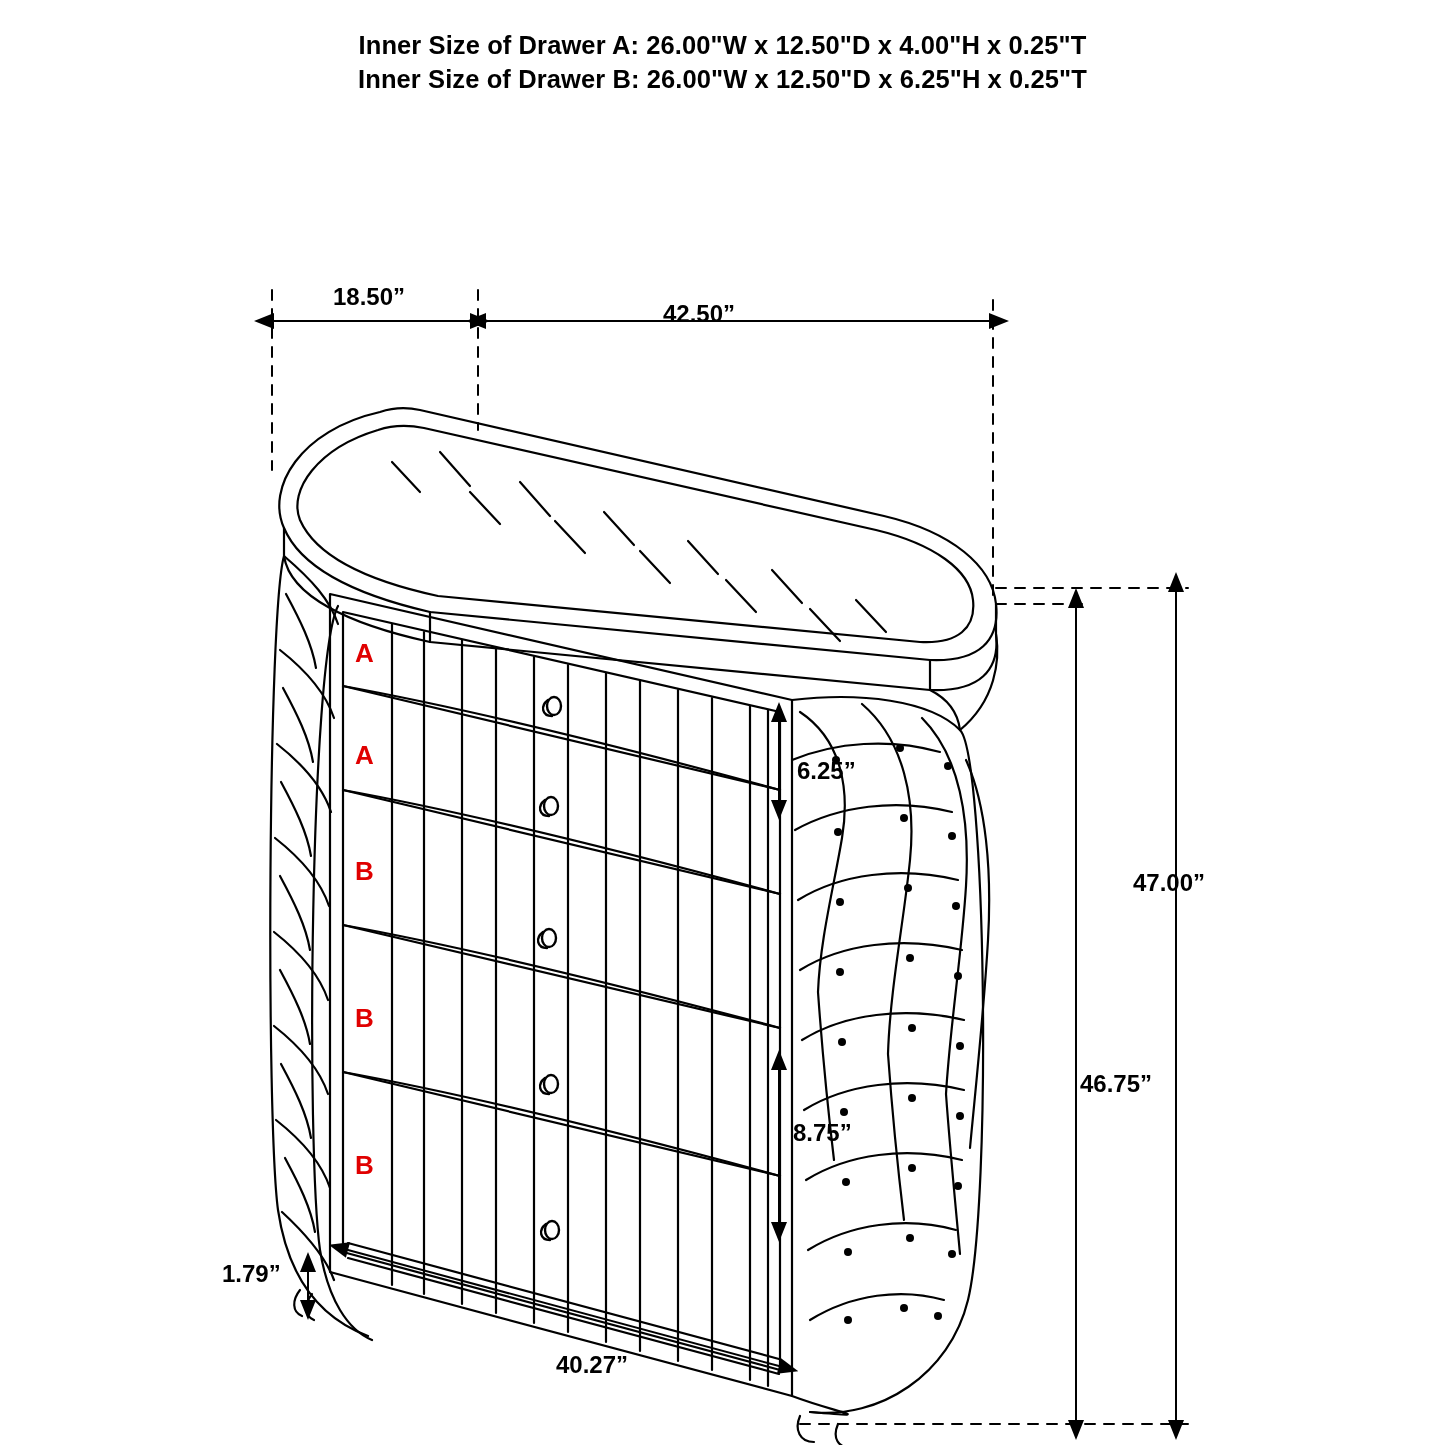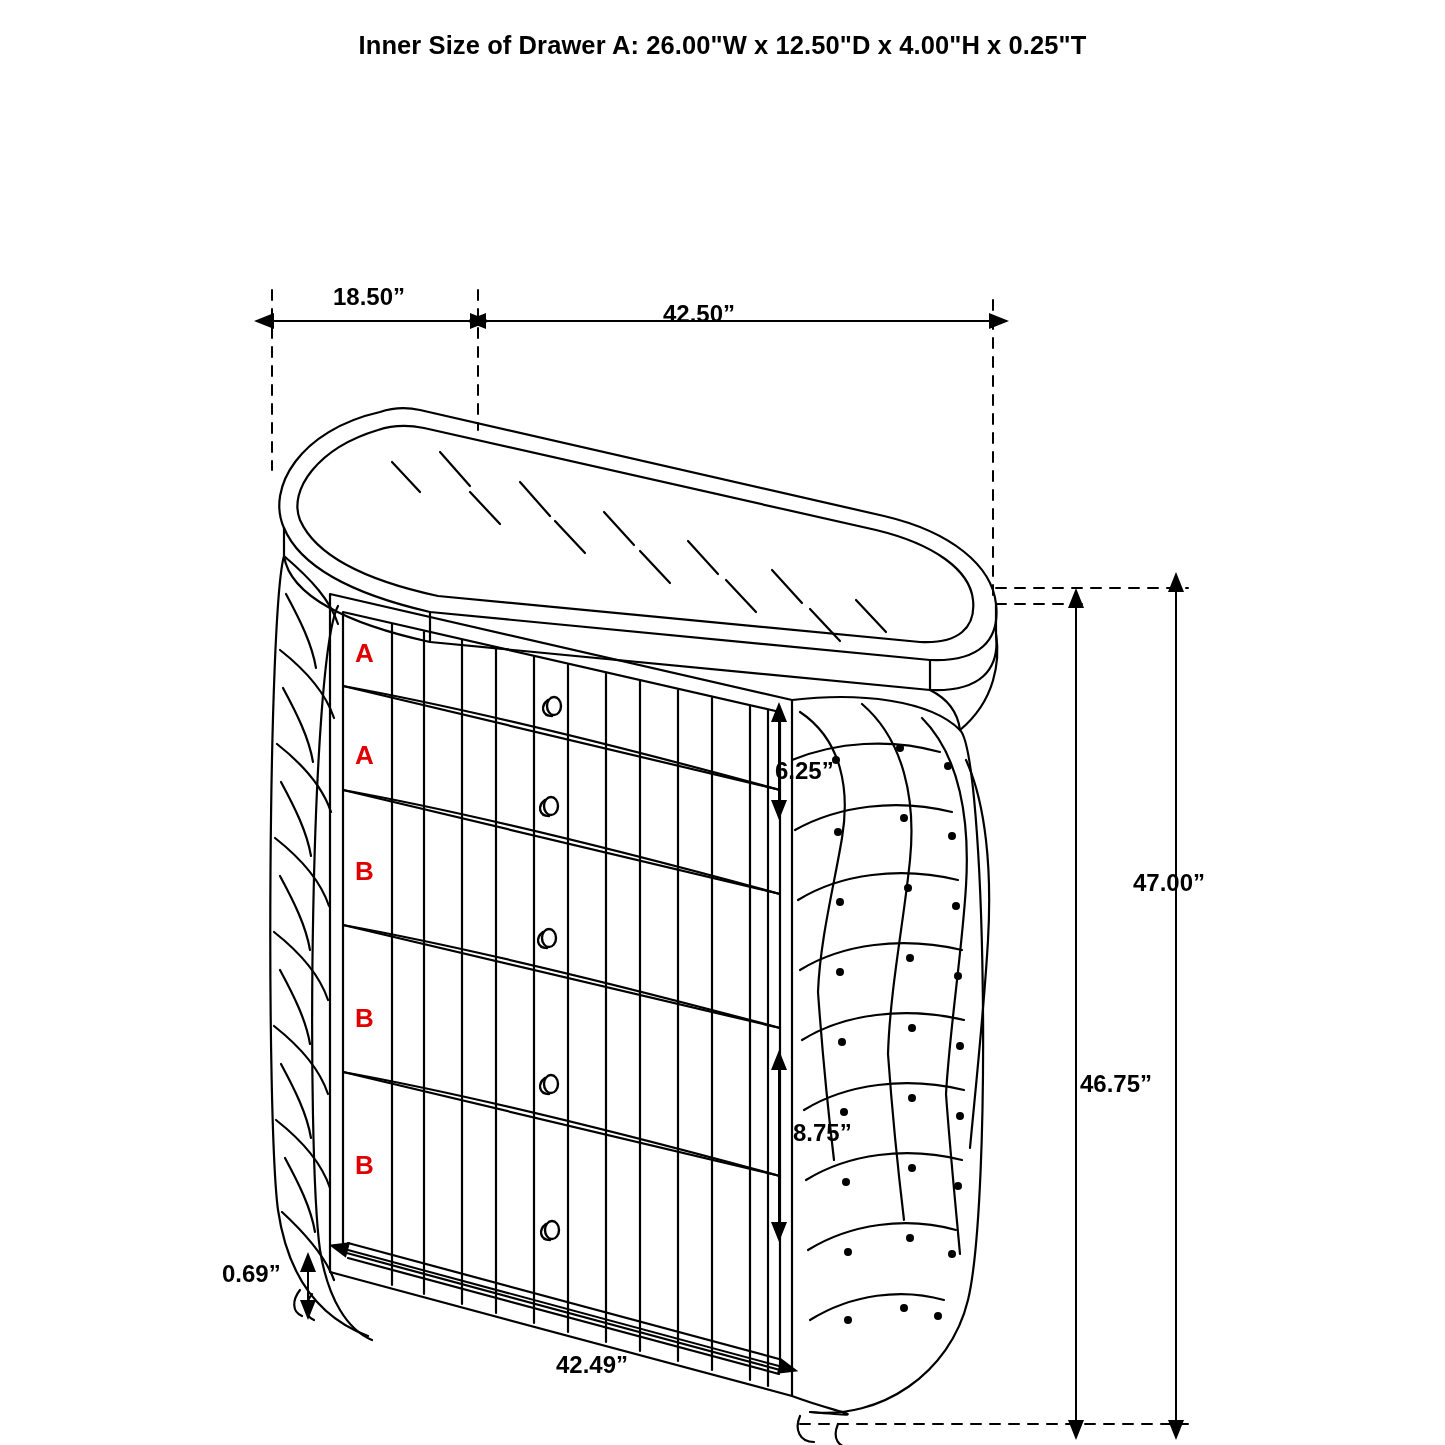"Inner Size of Drawer B:" div.note-line { html: none -> <div>Inner Size of Drawer B: 26.00"W x 12.50"D x 6.25"H x 0.25"T</div> }
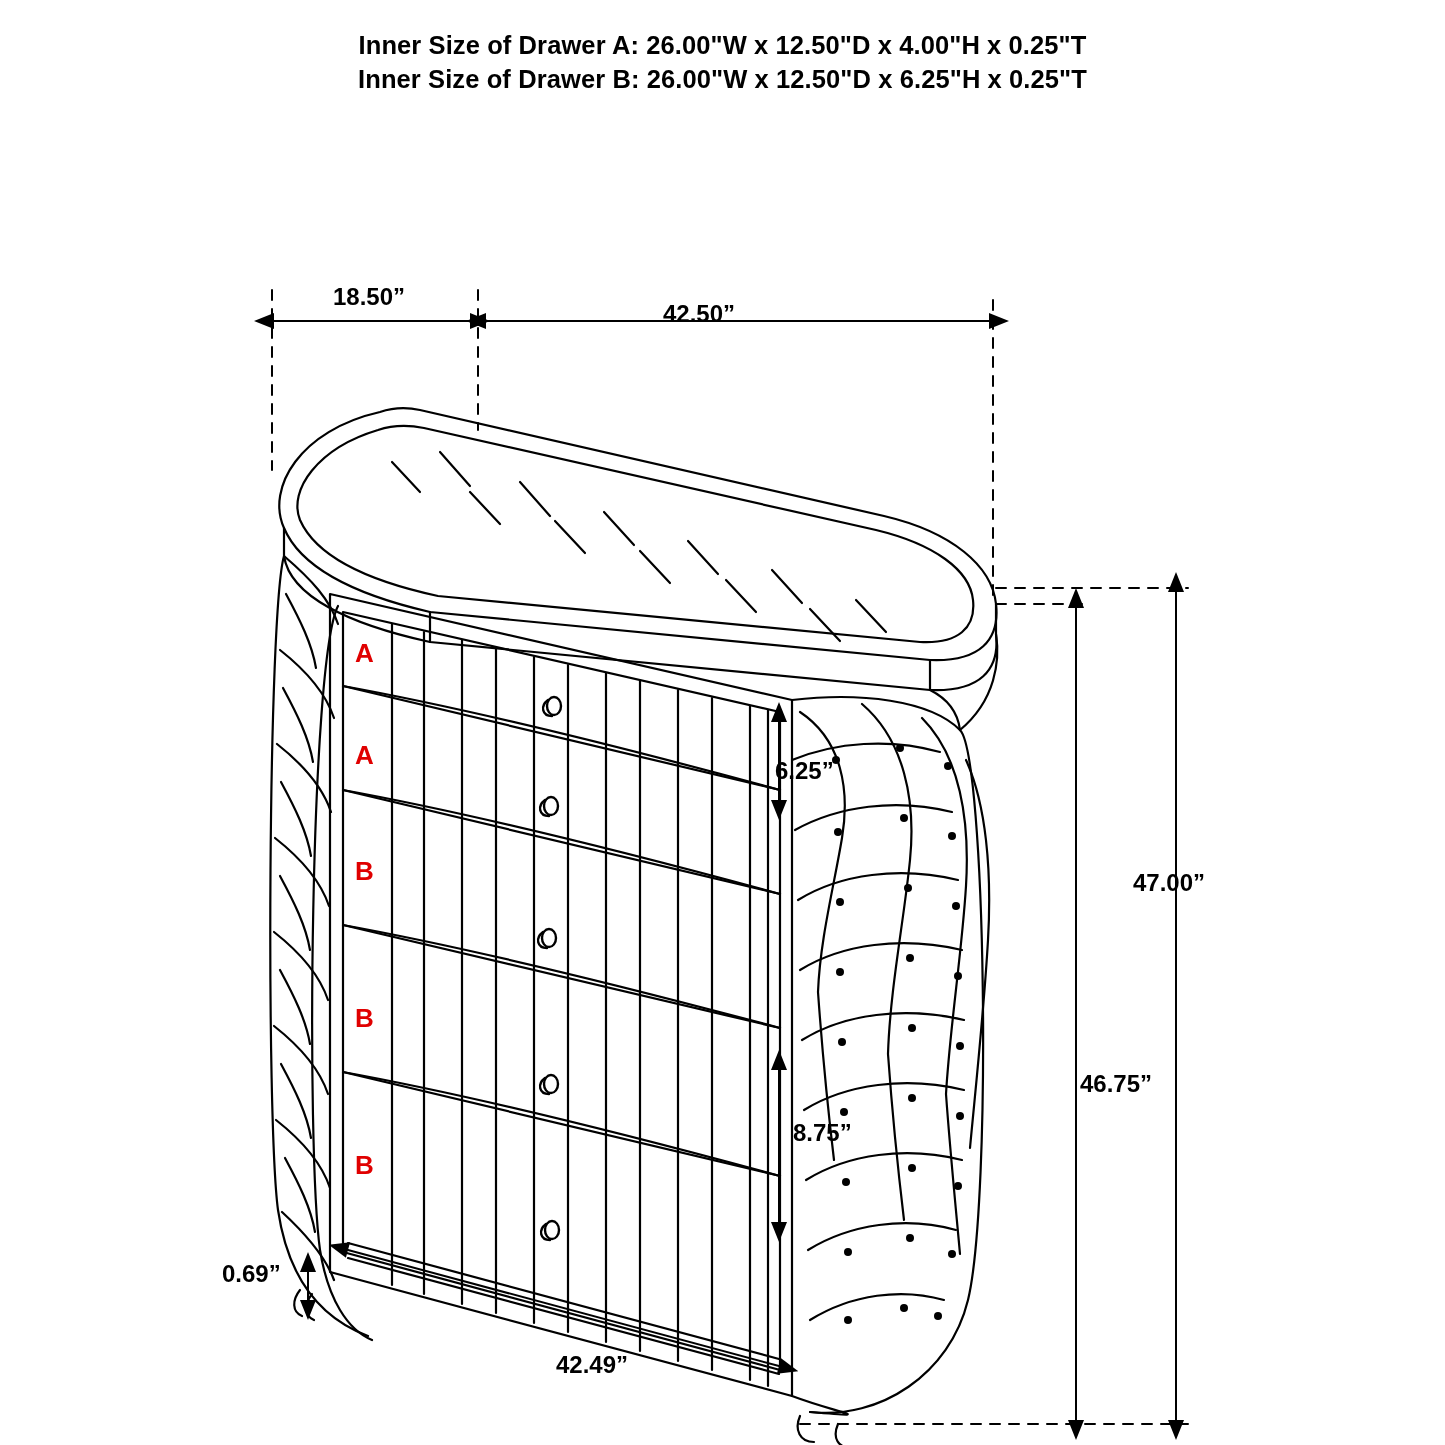"6.25”" div.dim-label { left: 775px -> 797px }
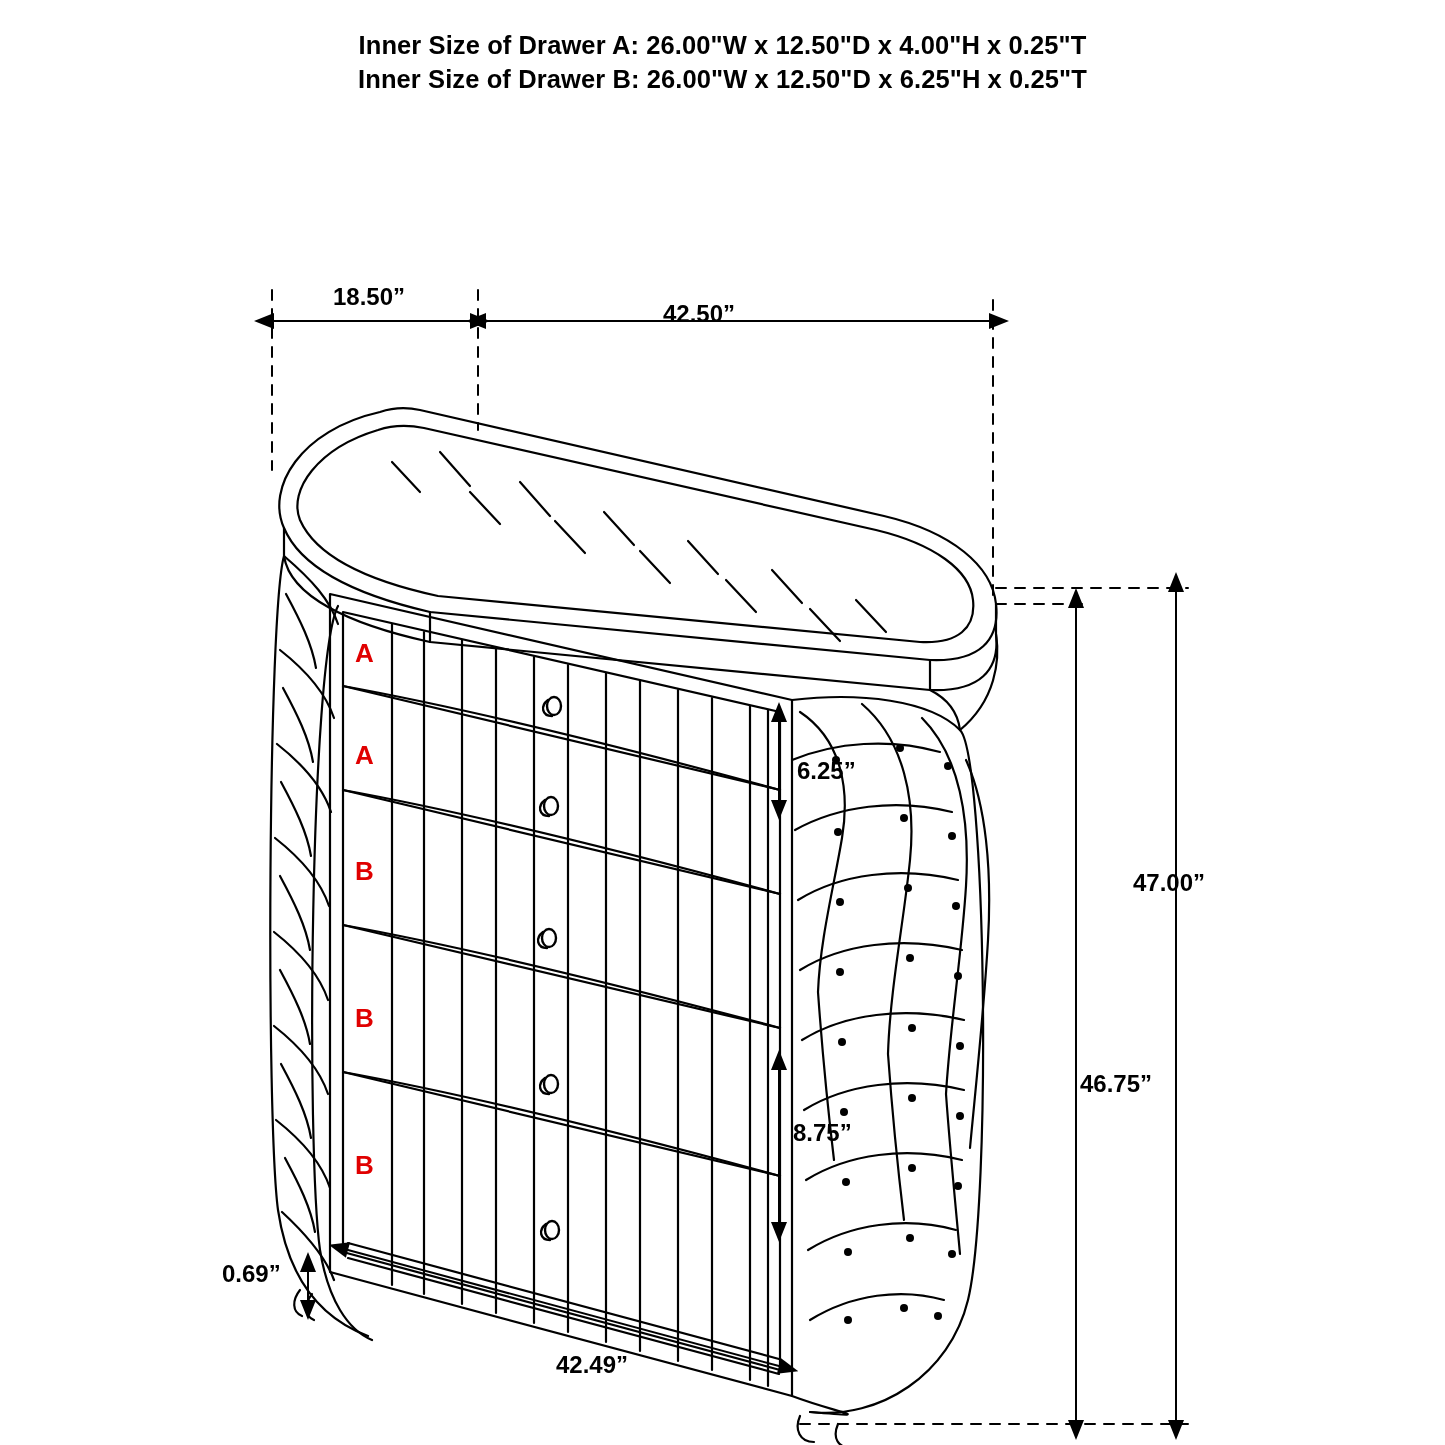"0.69”" div.dim-label { text: 0.69 -> 1.79 }
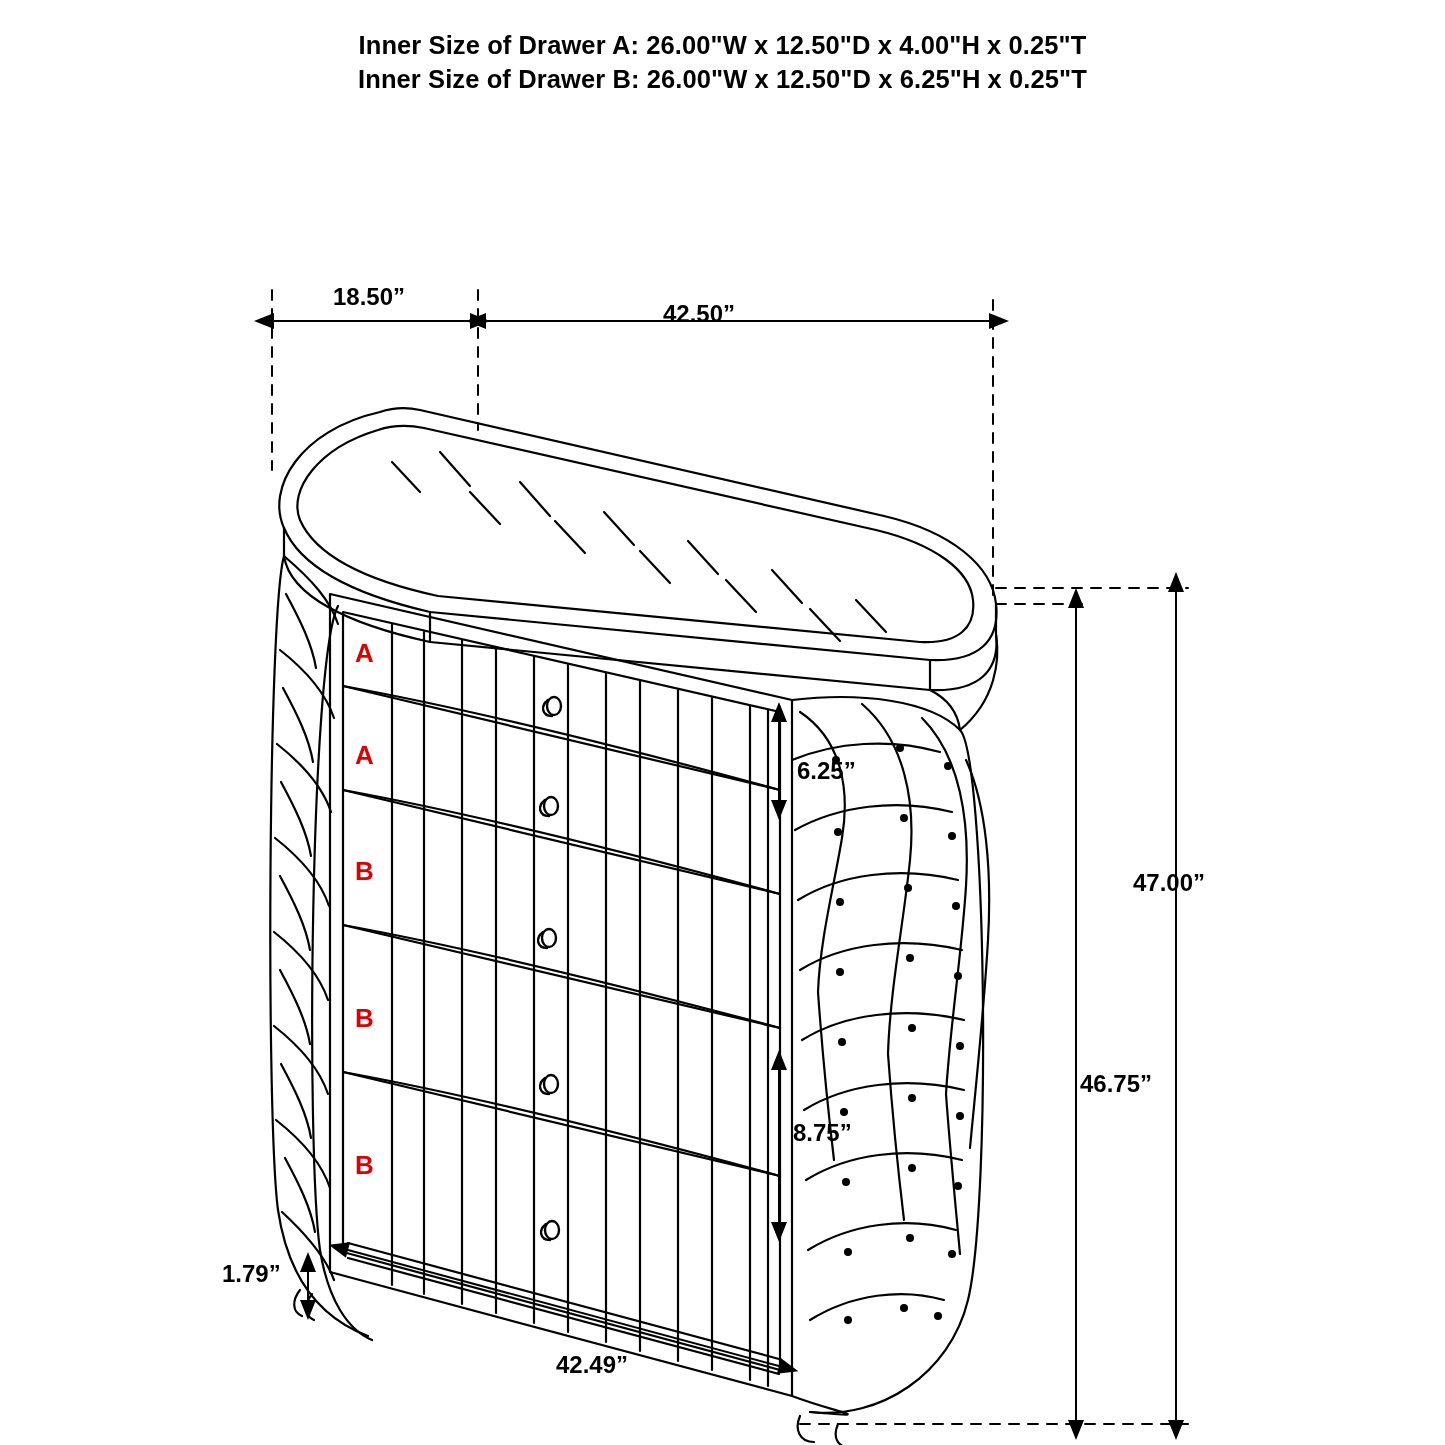"42.49”" div.dim-label { text: 42.49 -> 40.27 }
